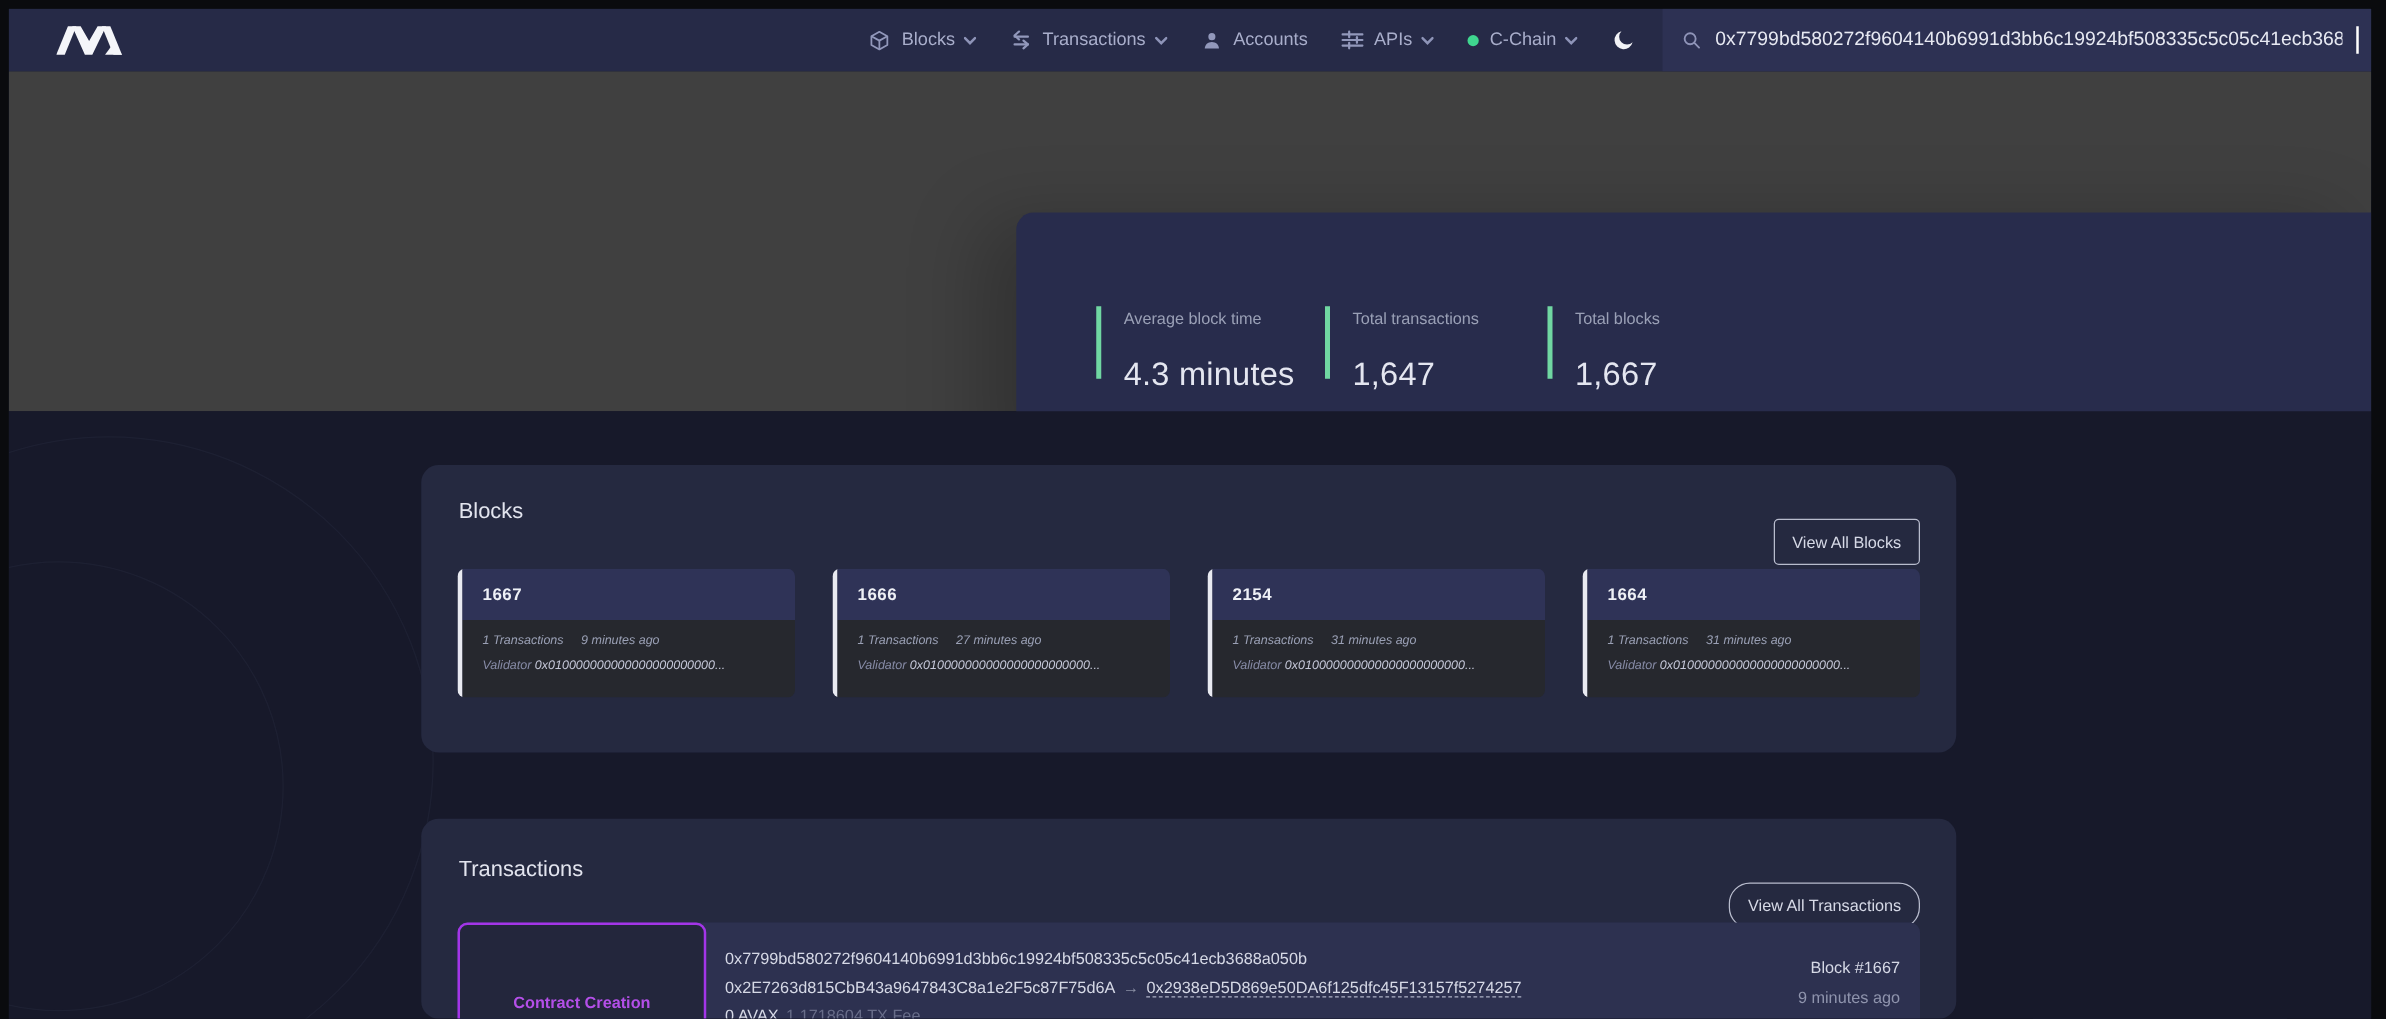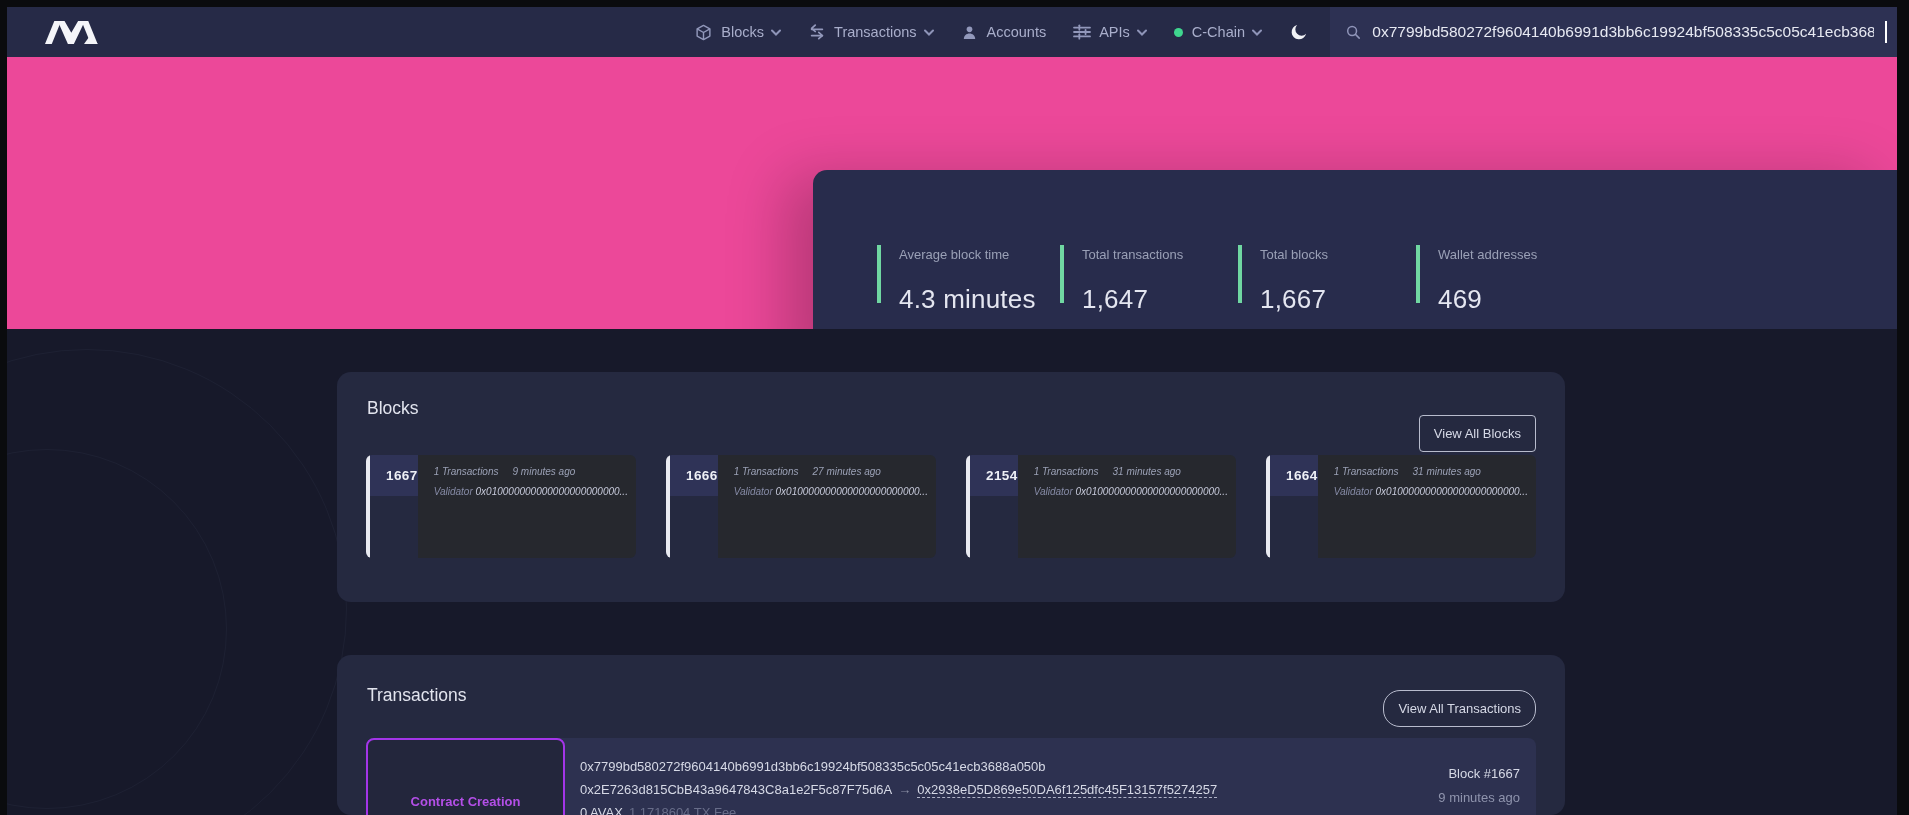"Average block time" .hero { background: #ec4899 -> #404040 }
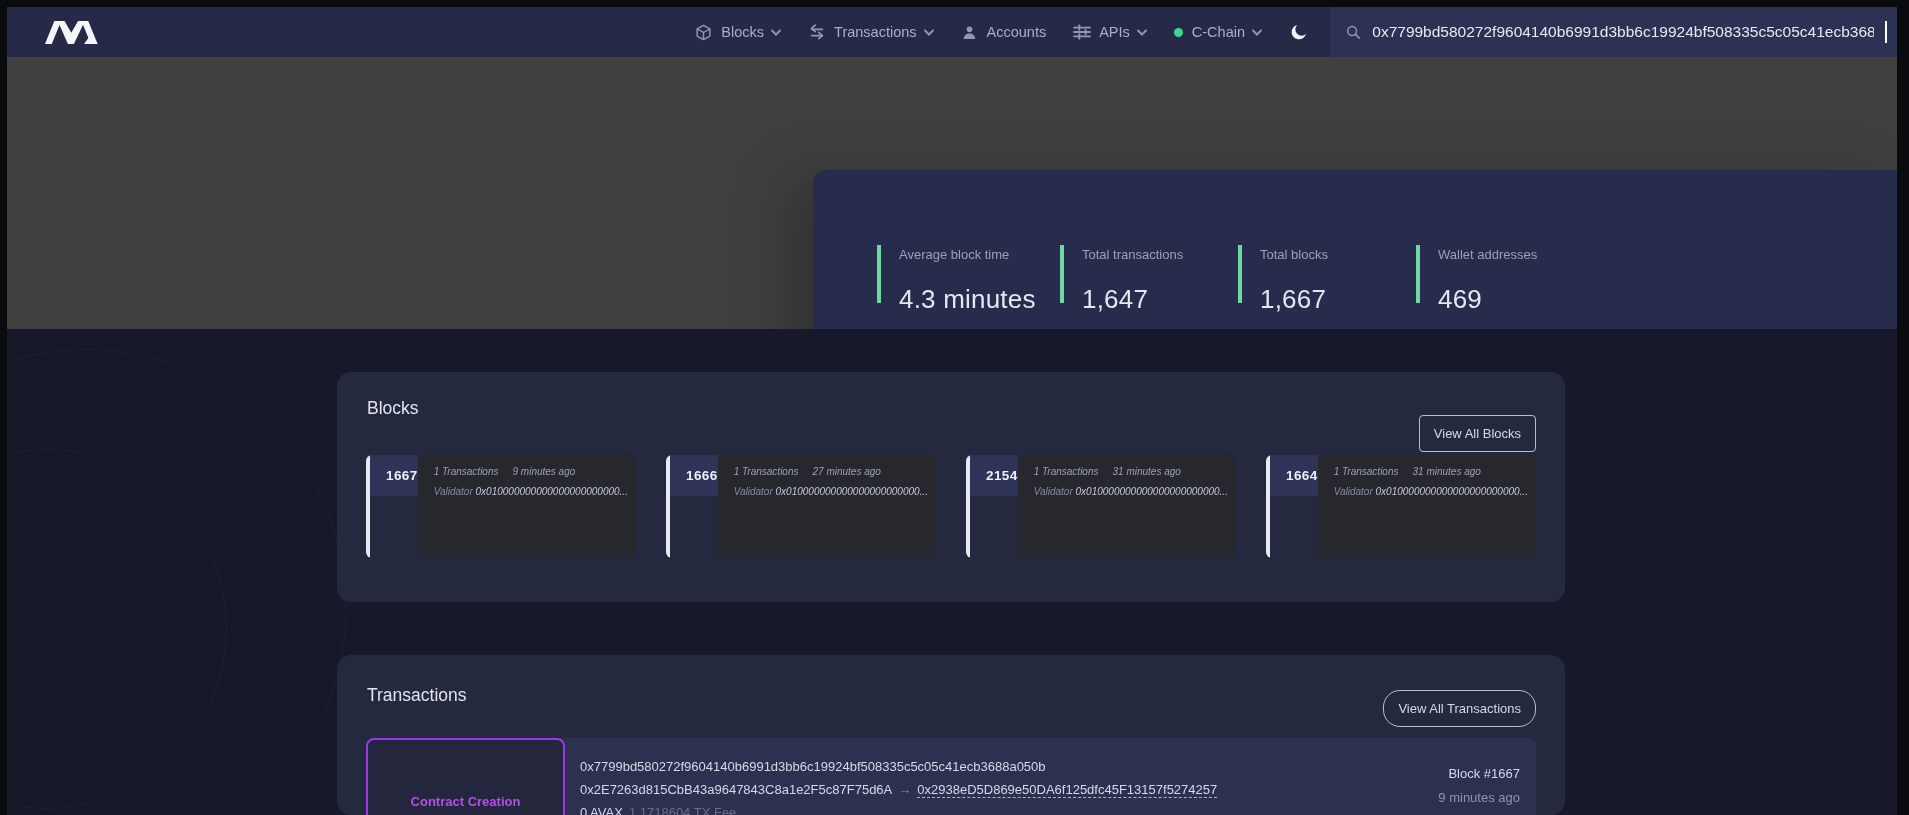"Wallet addresses" div.stat { html: <div> <div>Wallet addresses</div> <div>469</div> </div> -> none }
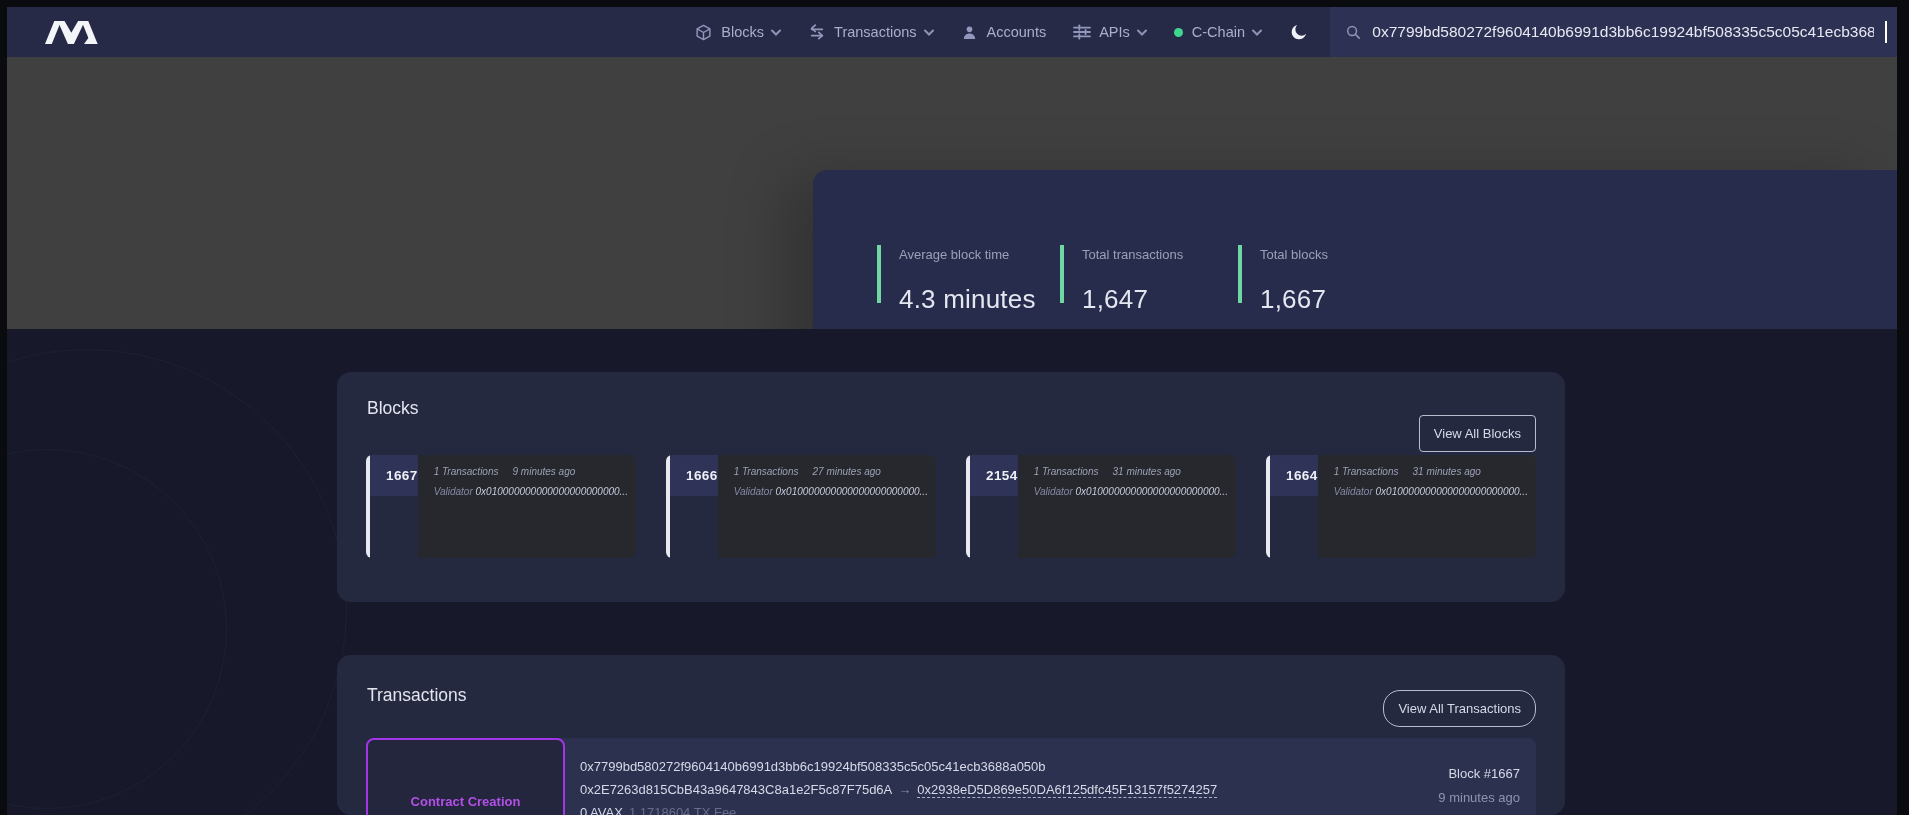"1667" .bc-body { flex-direction: row -> column }
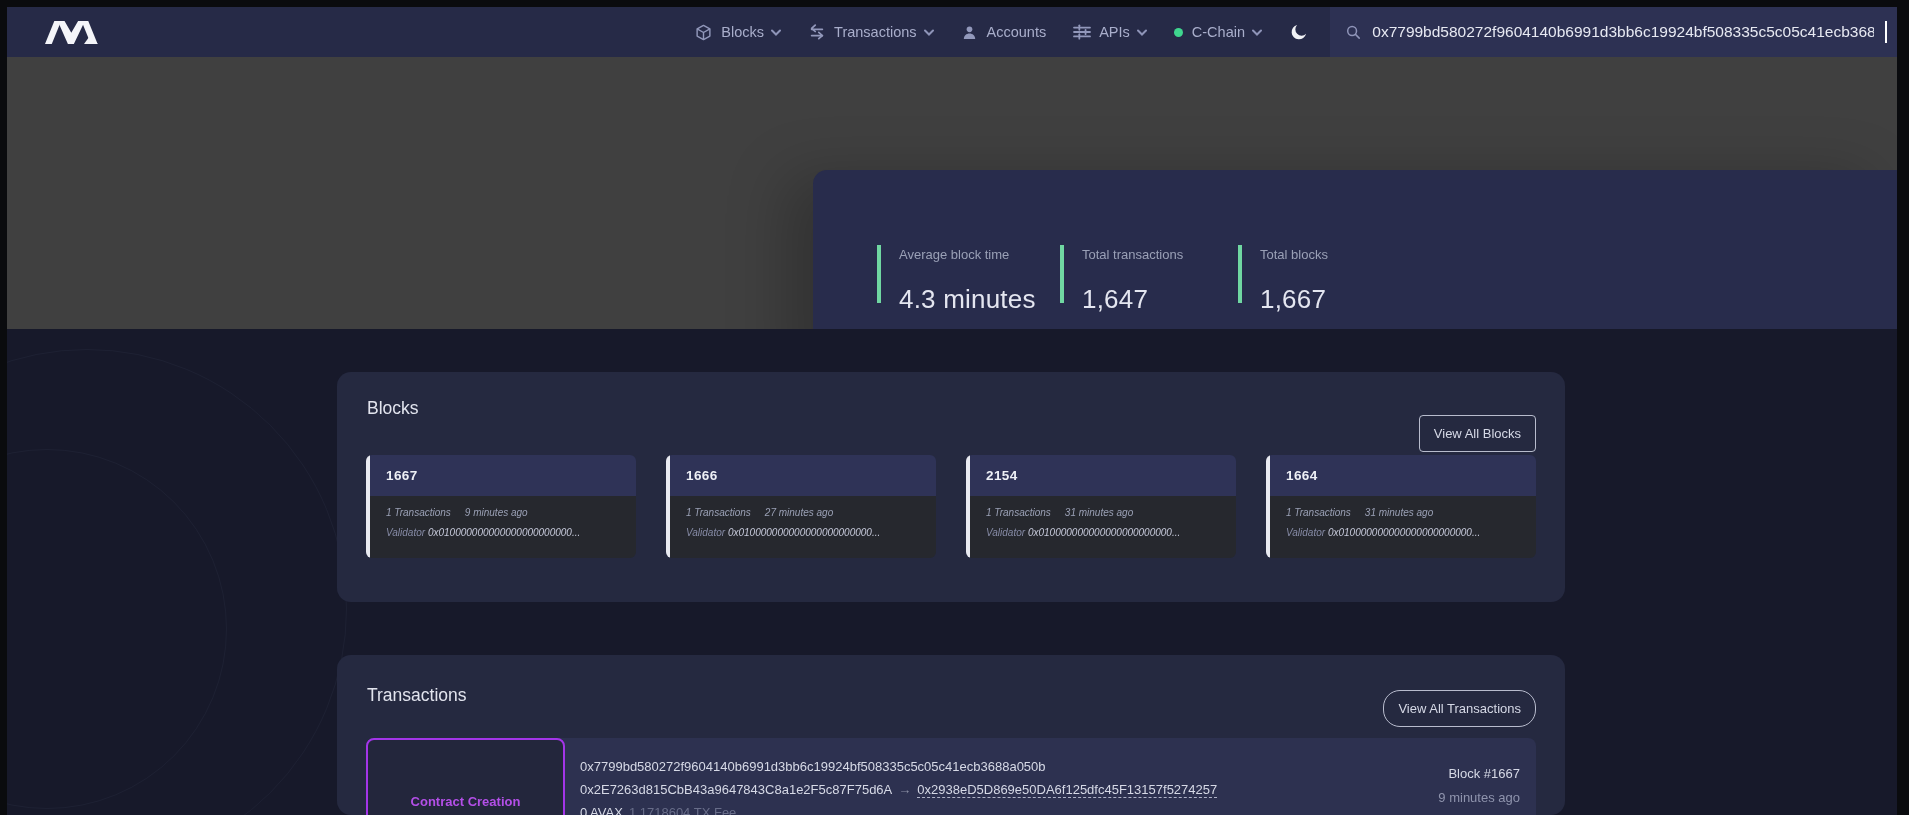"View All Transactions" .panel-tx .ghost-btn { top: 35px -> 51px }
